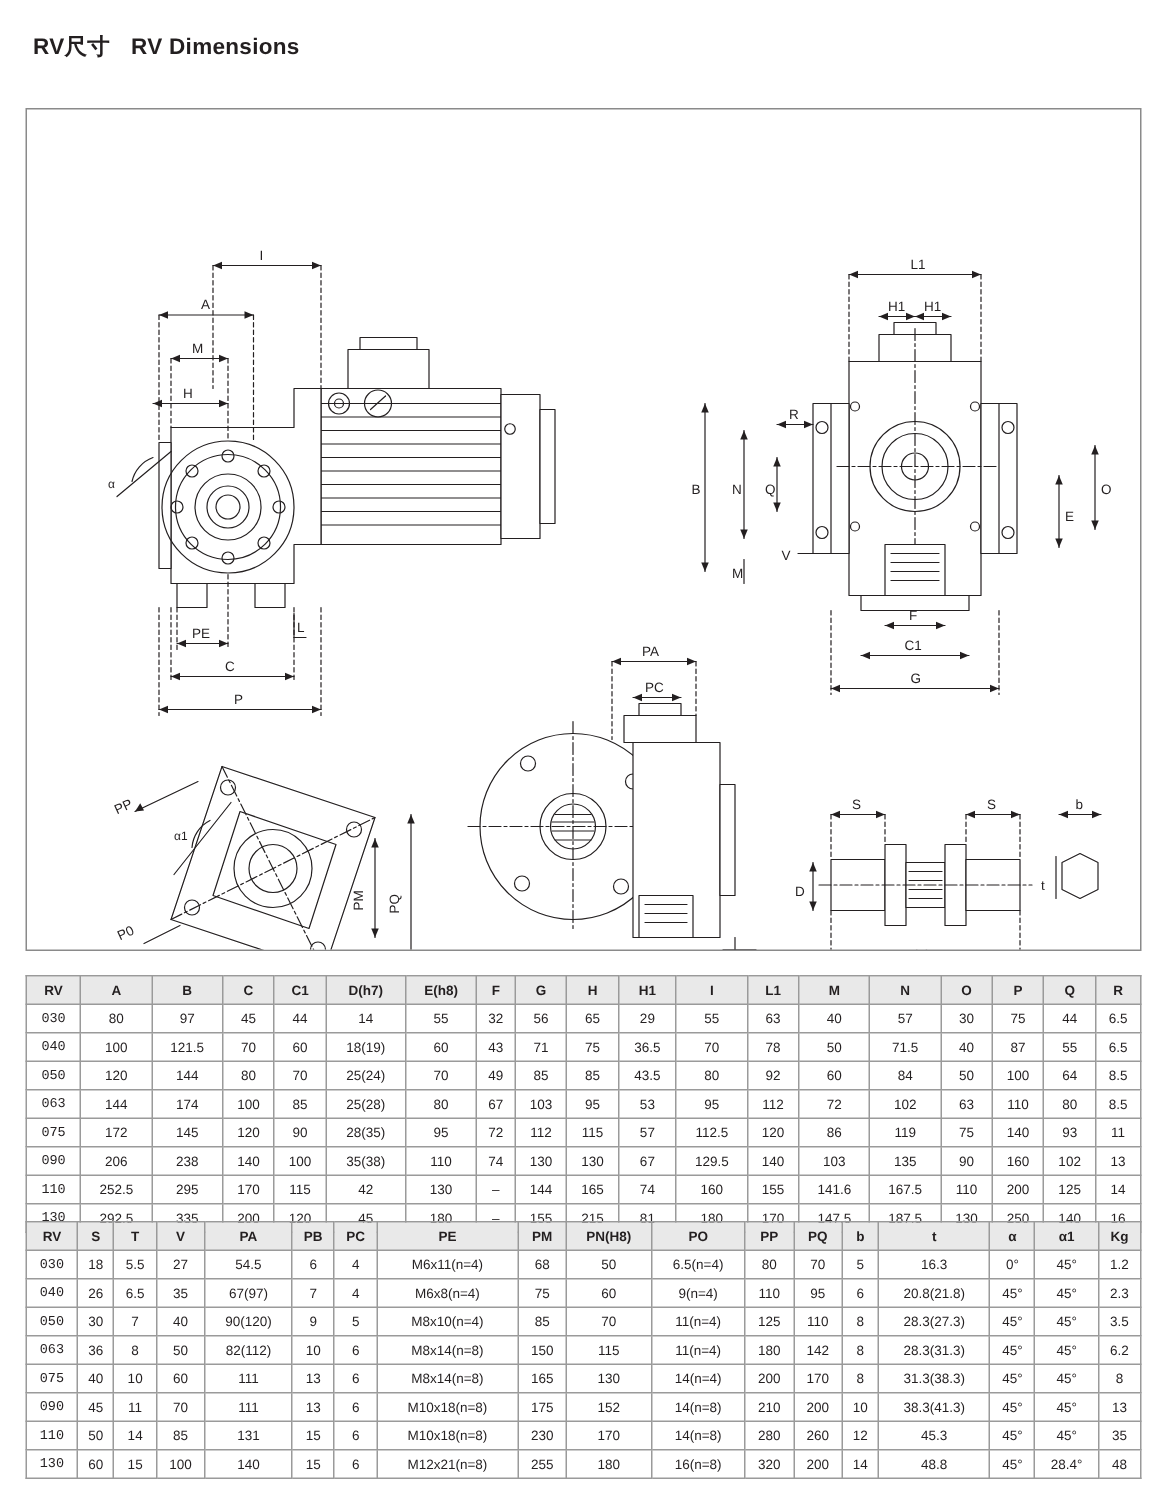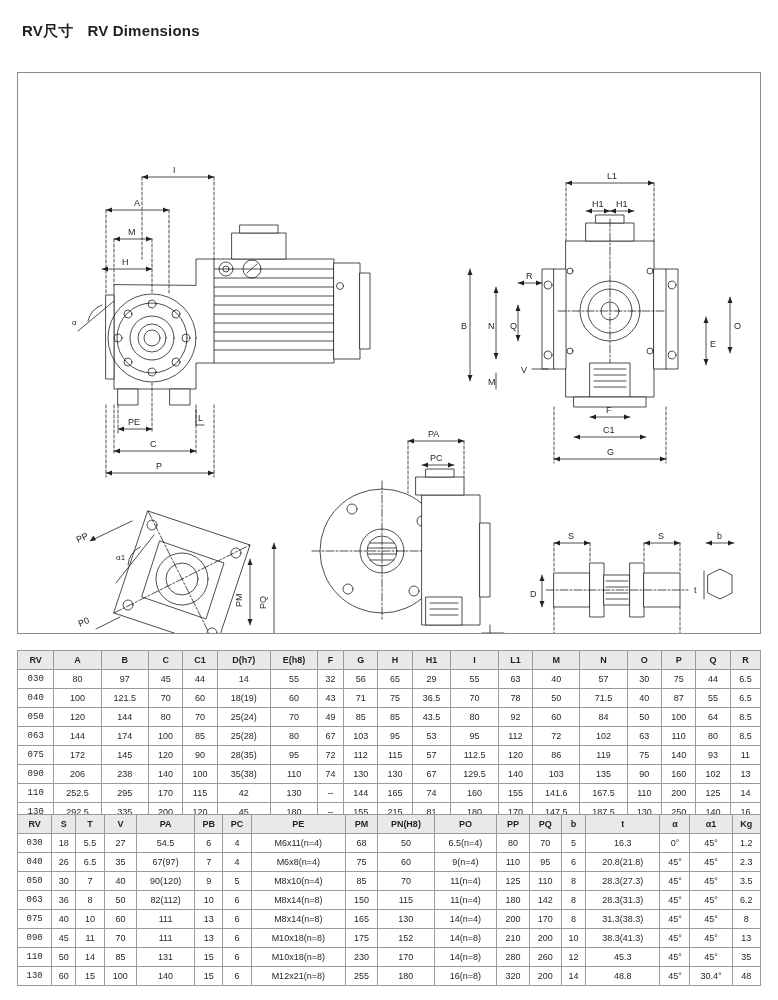"30.4°" td { text: 30.4 -> 28.4 }
